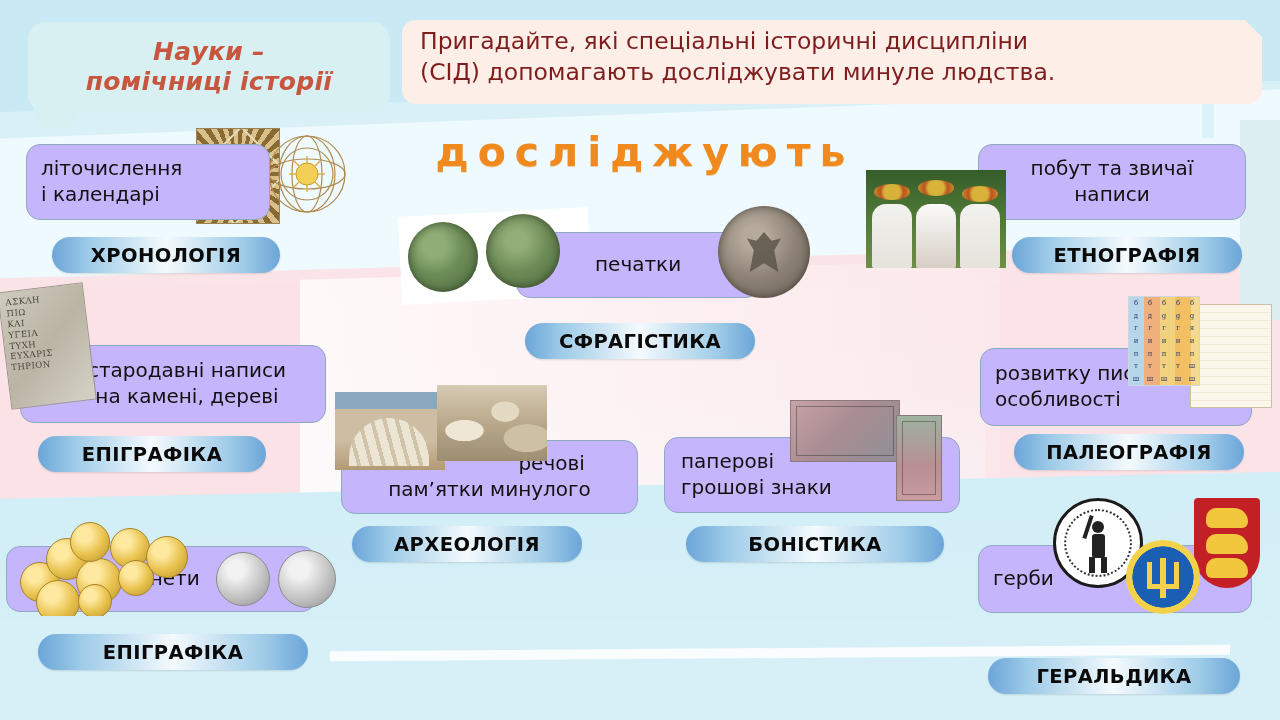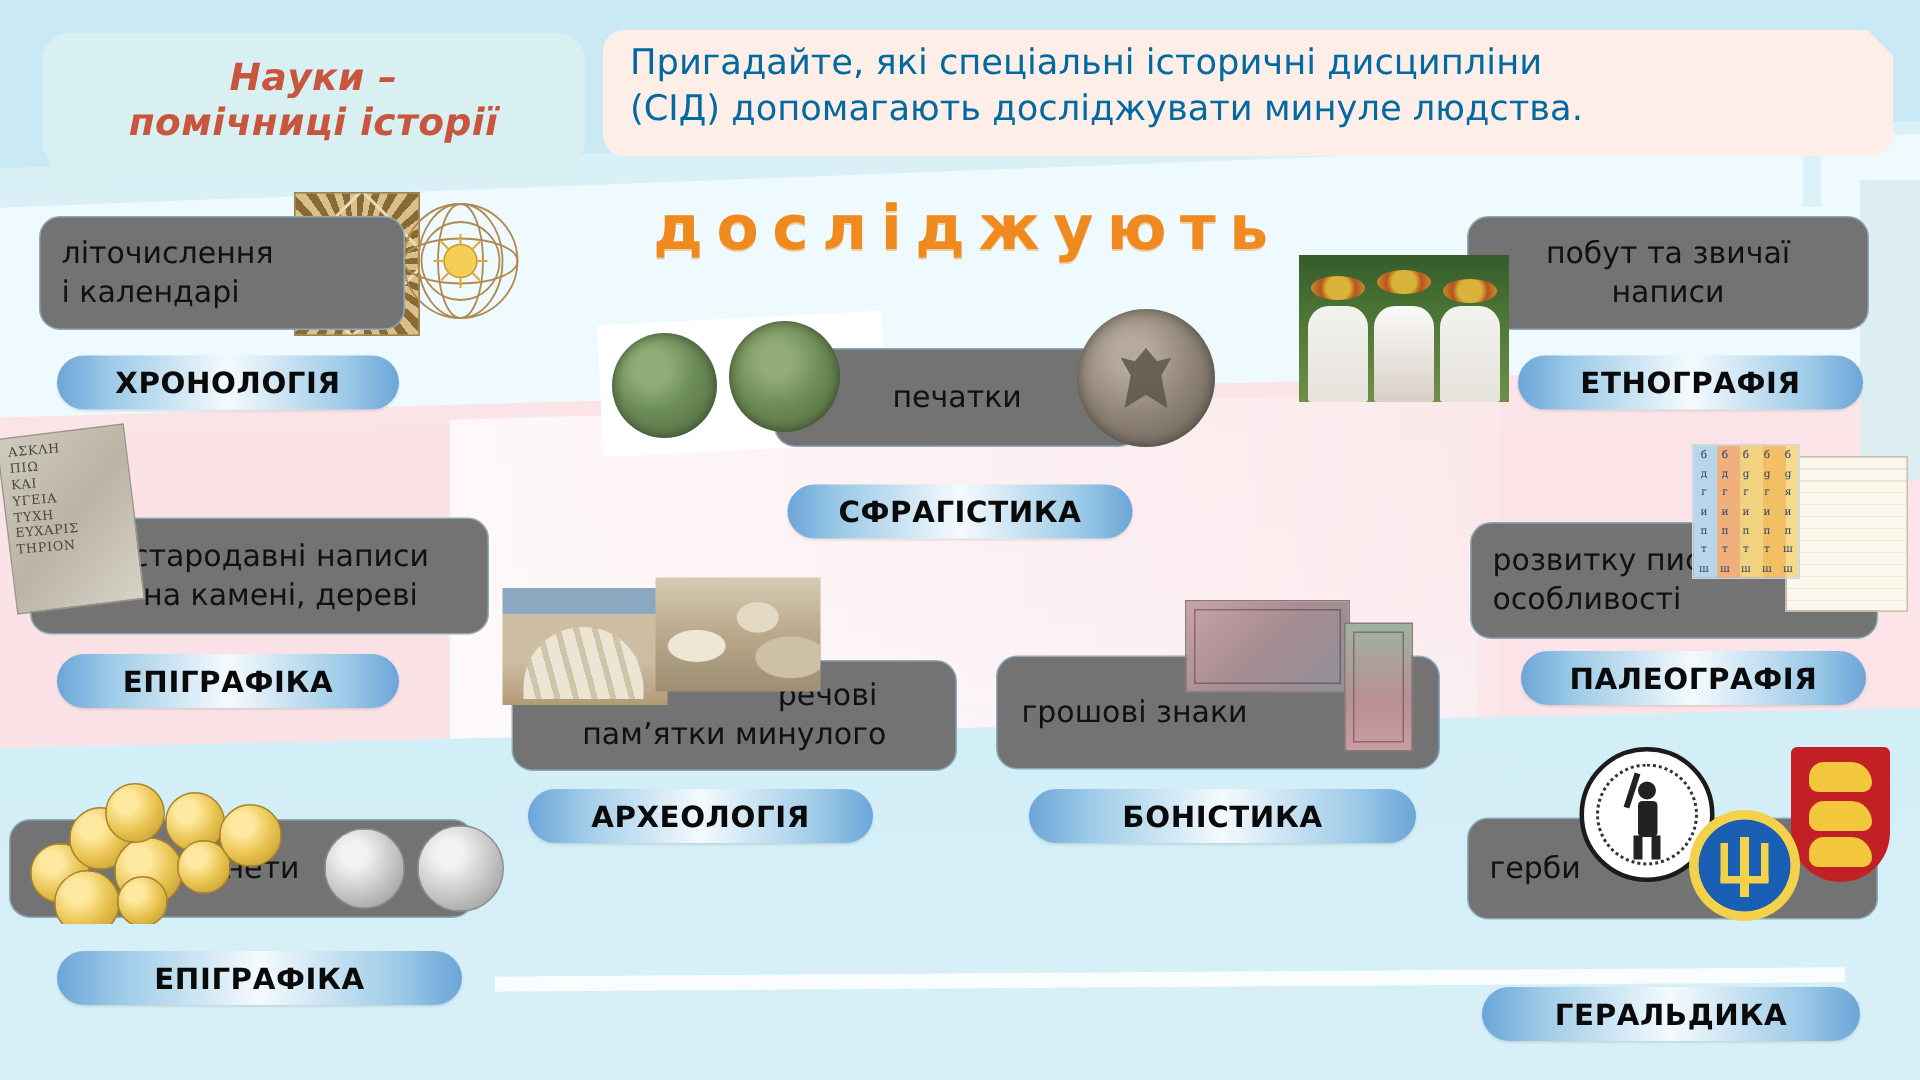"Пригадайте, які спеціальні історичні" #prompt-text { color: #0369a1 -> #7f1d1d }
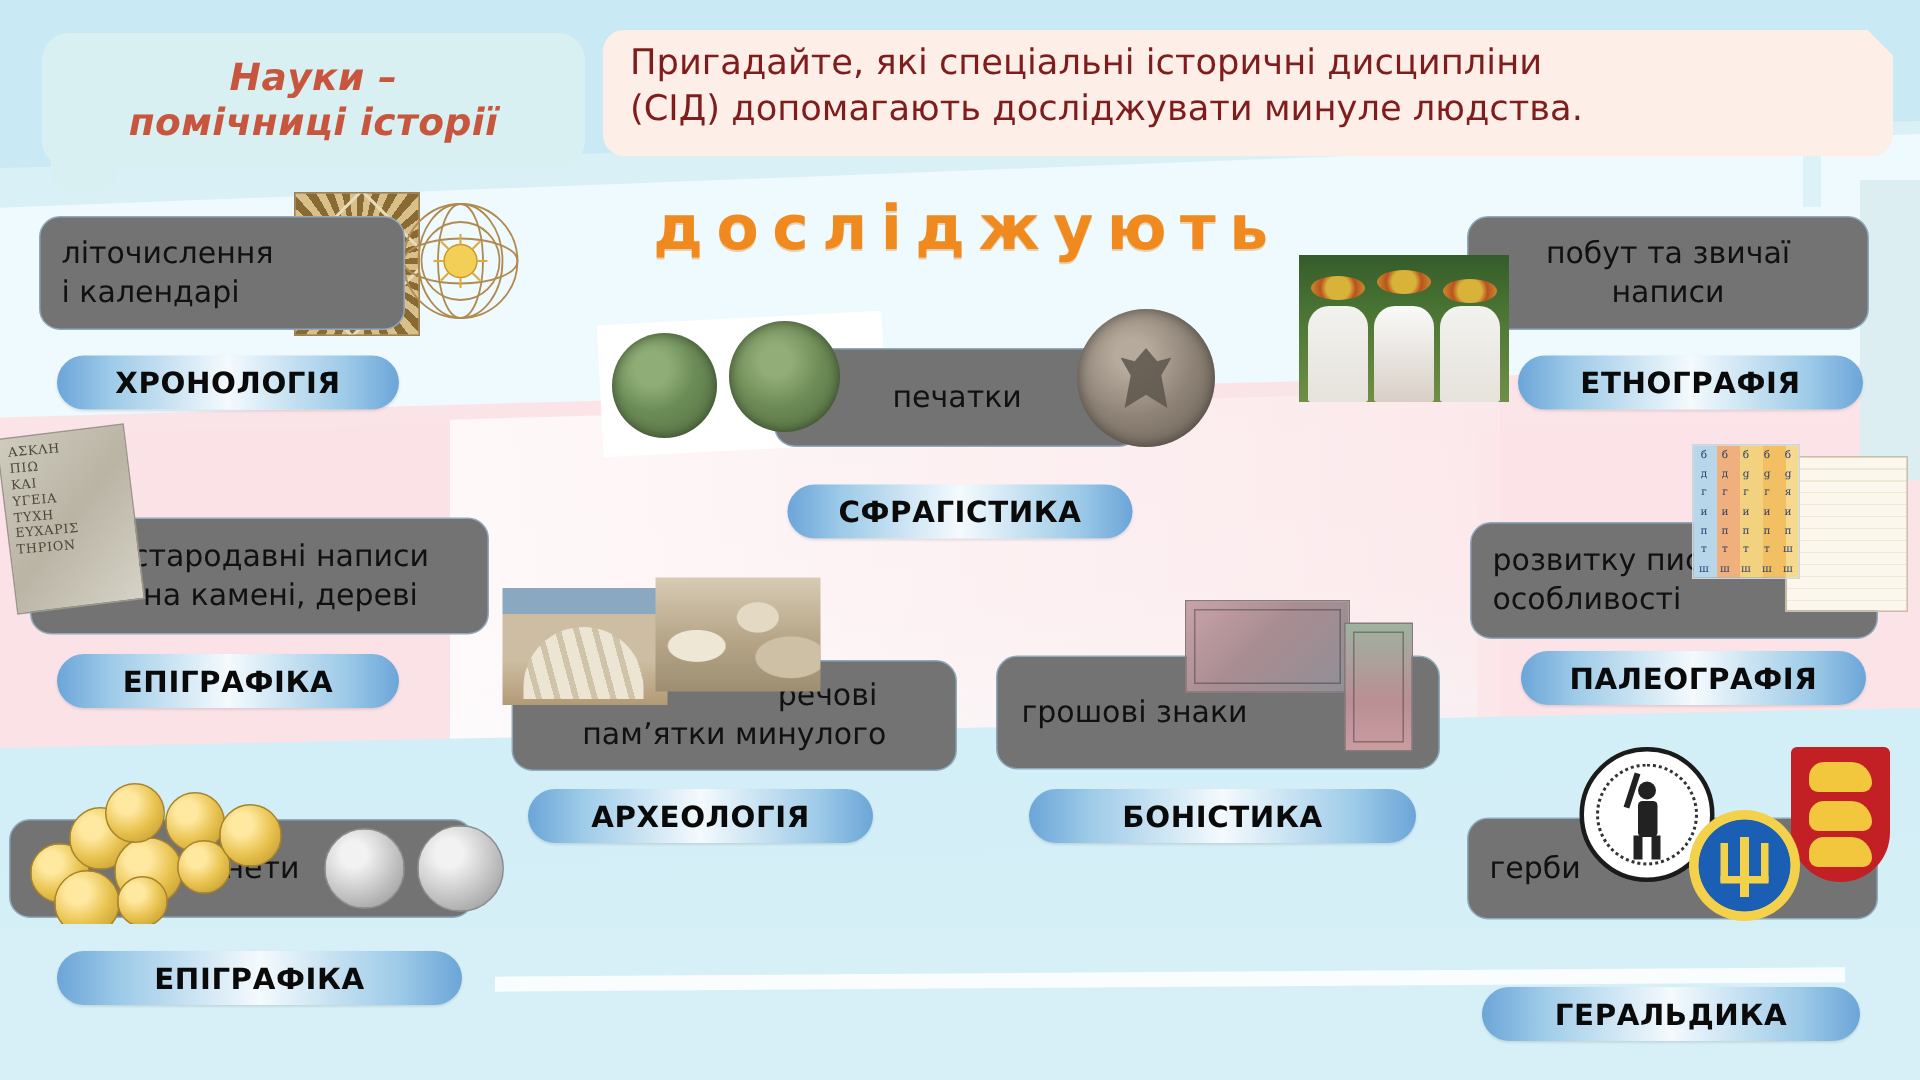"літочислення" .info-card { background: #737373 -> #c4b5fd }
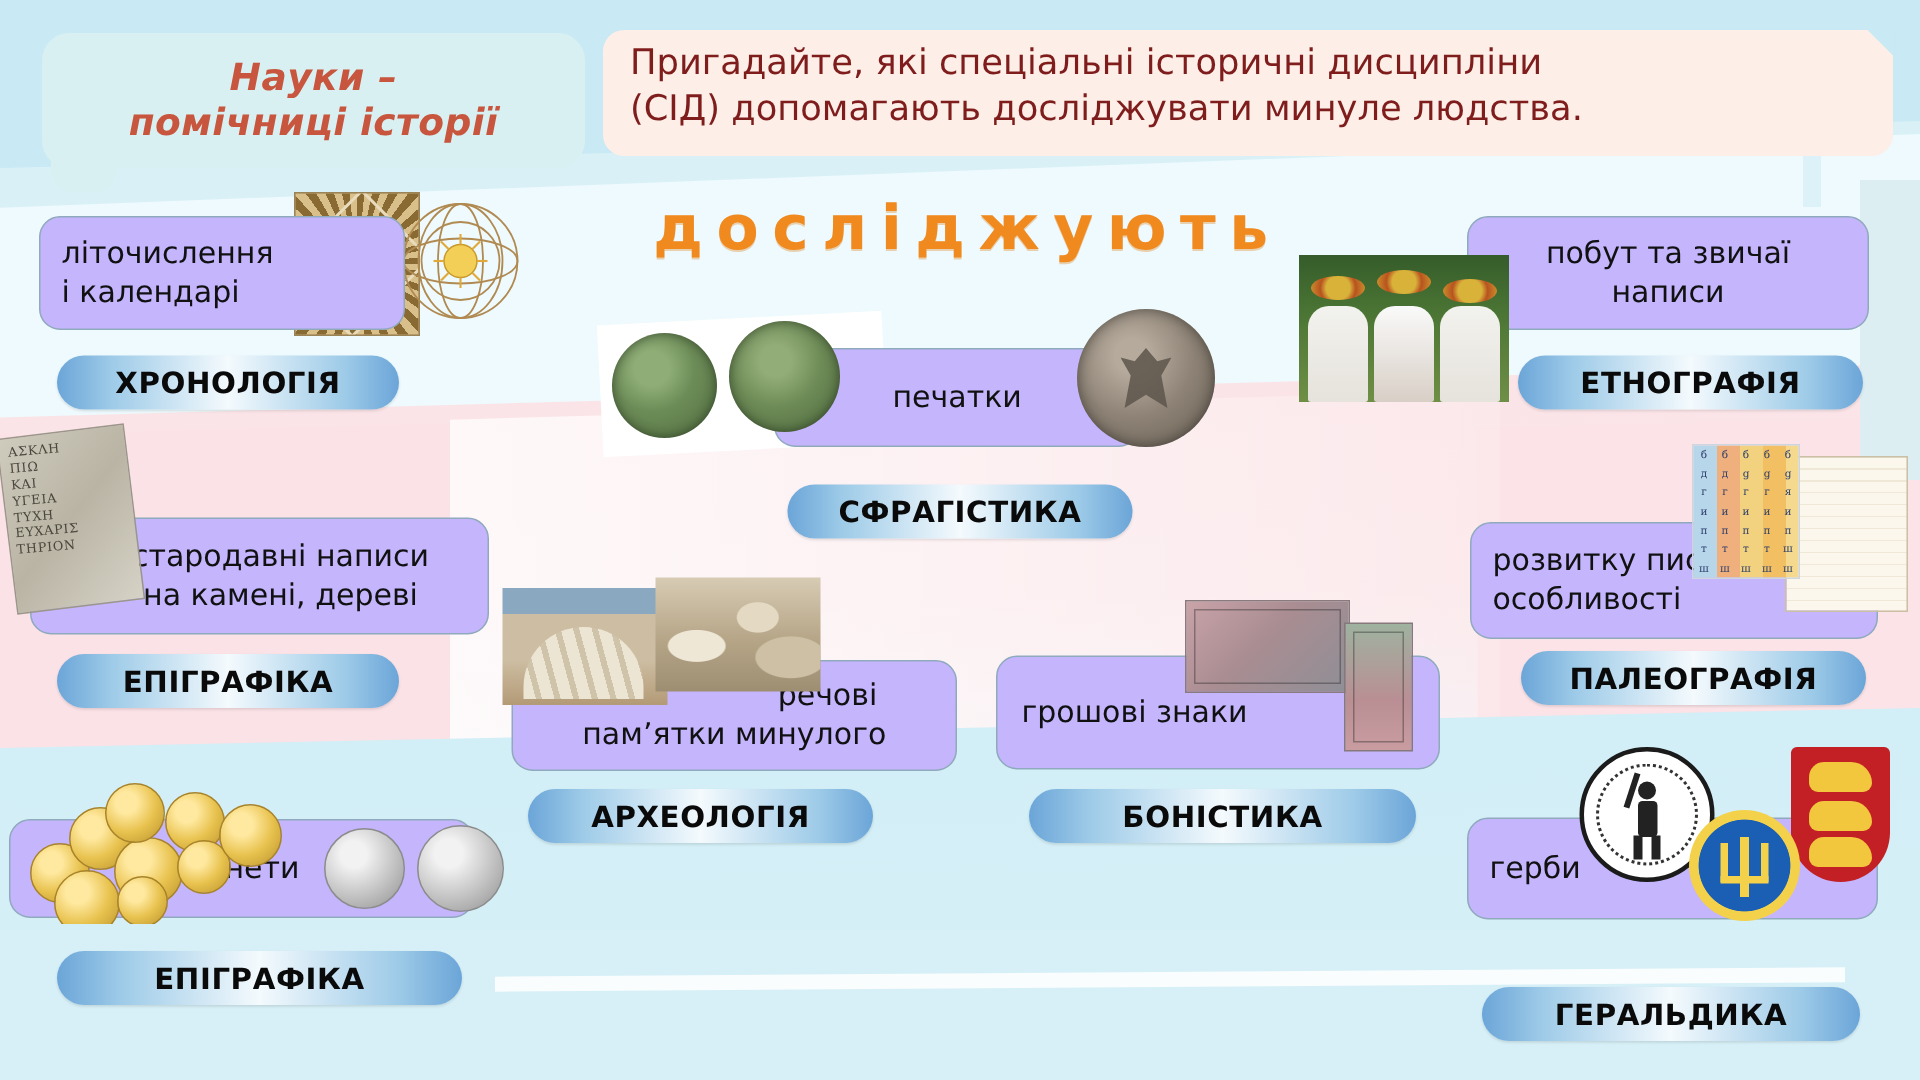"ХРОНОЛОГІЯ" div.pill { left: 38px -> 52px }
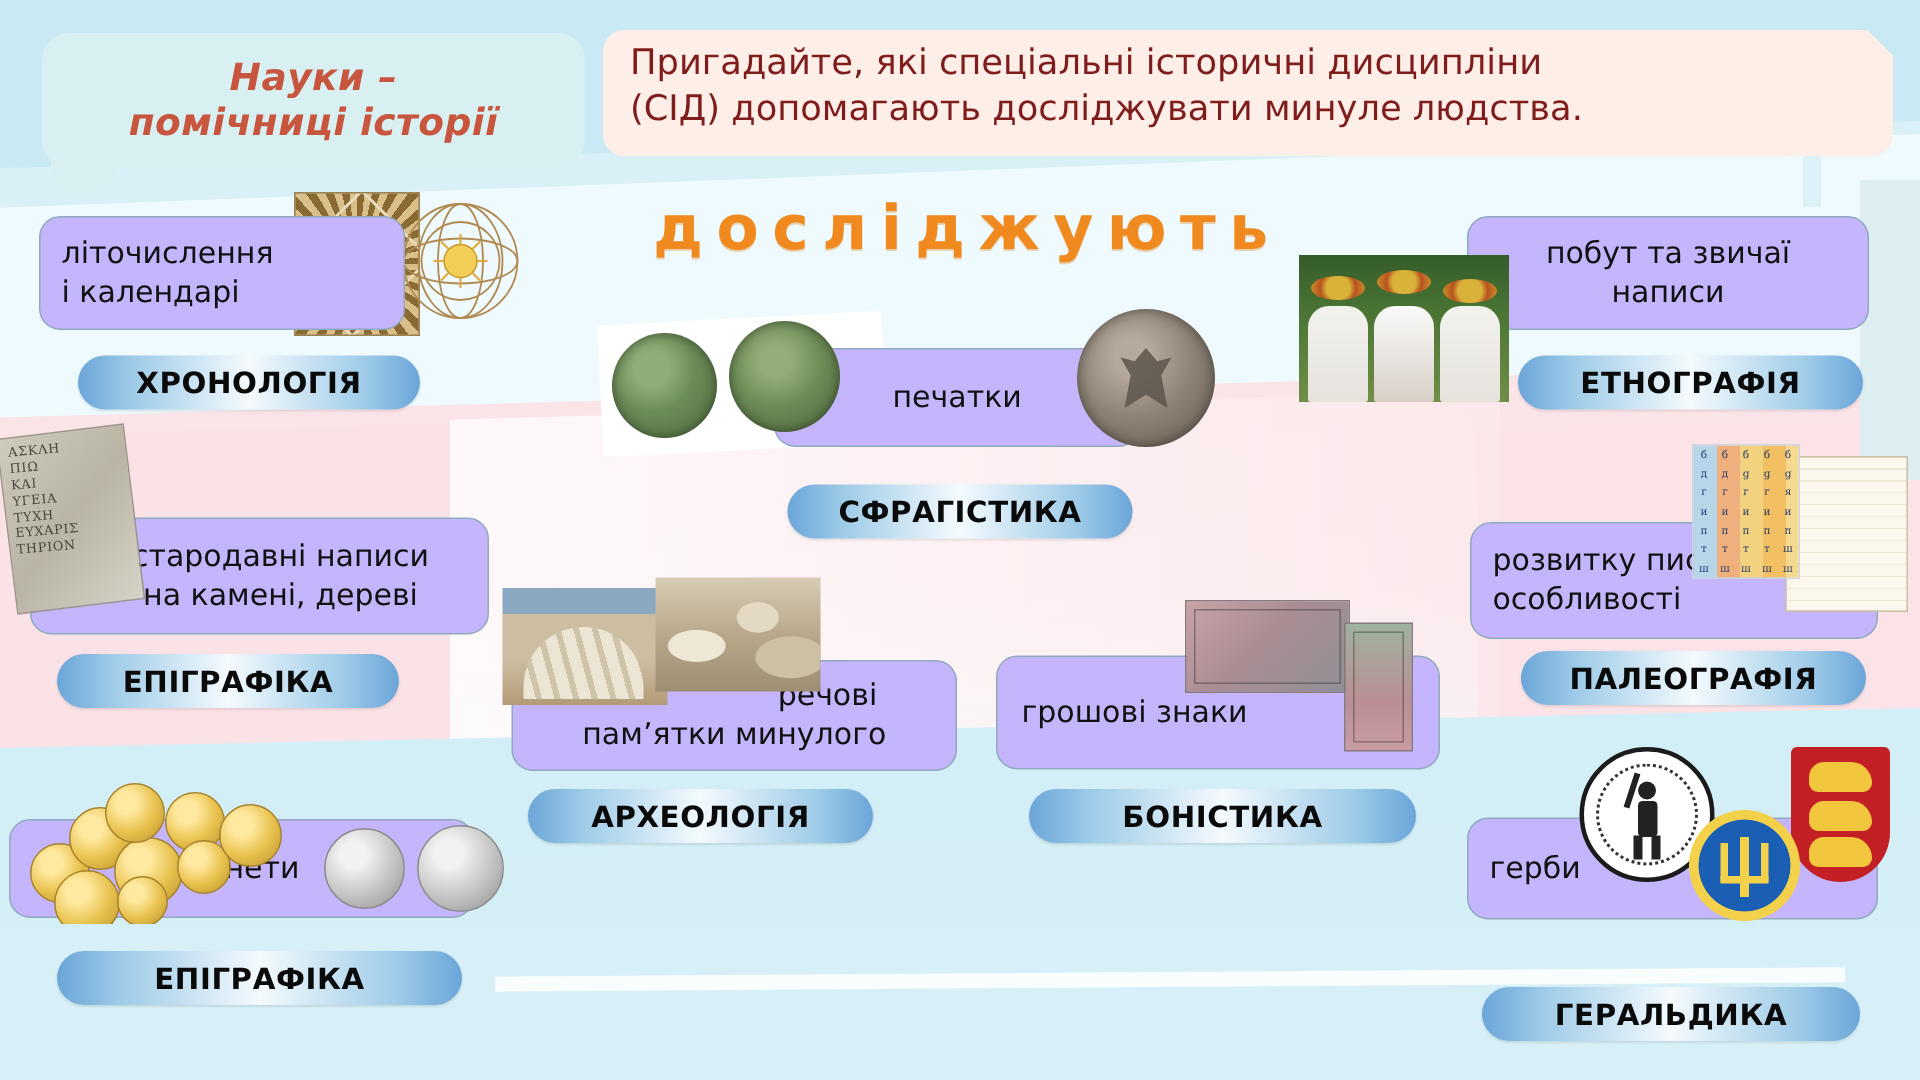"паперові" div { html: none -> <div>паперові</div> }
